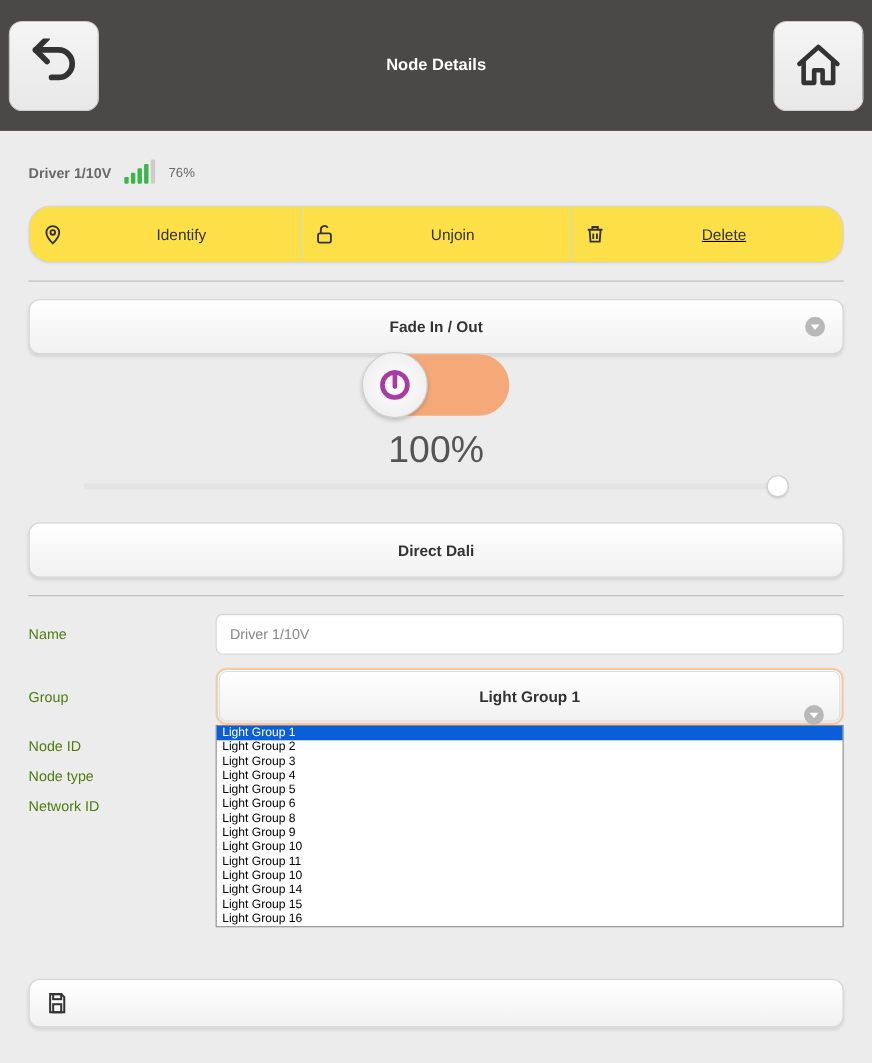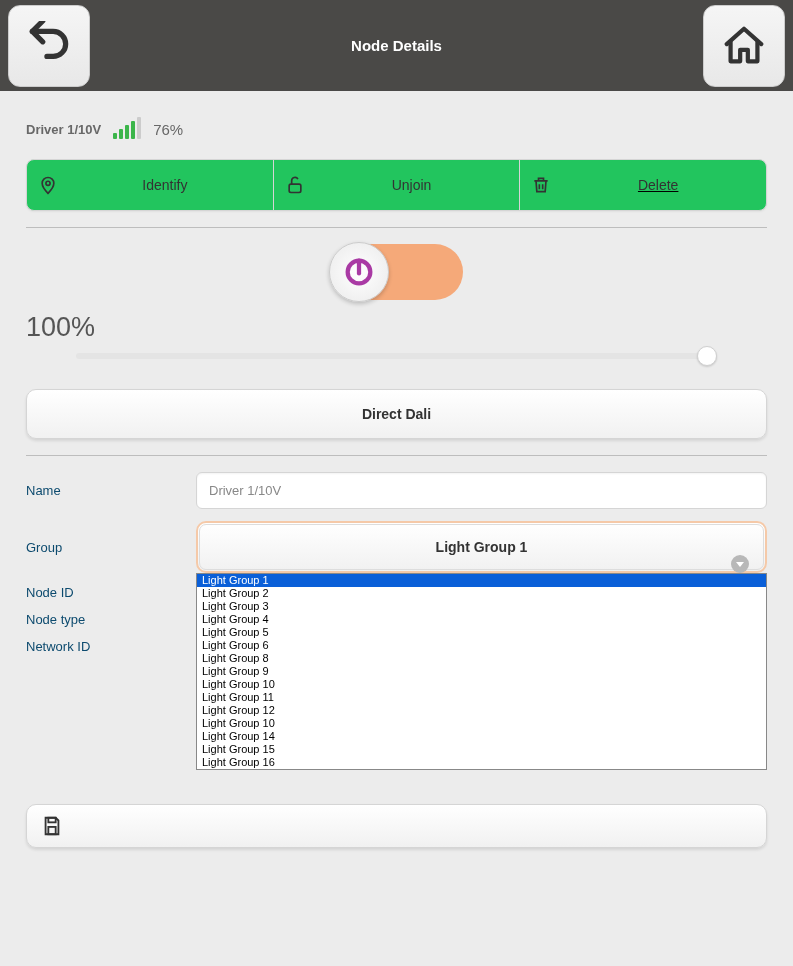"Node Details" .header { height: 91px -> 119px }
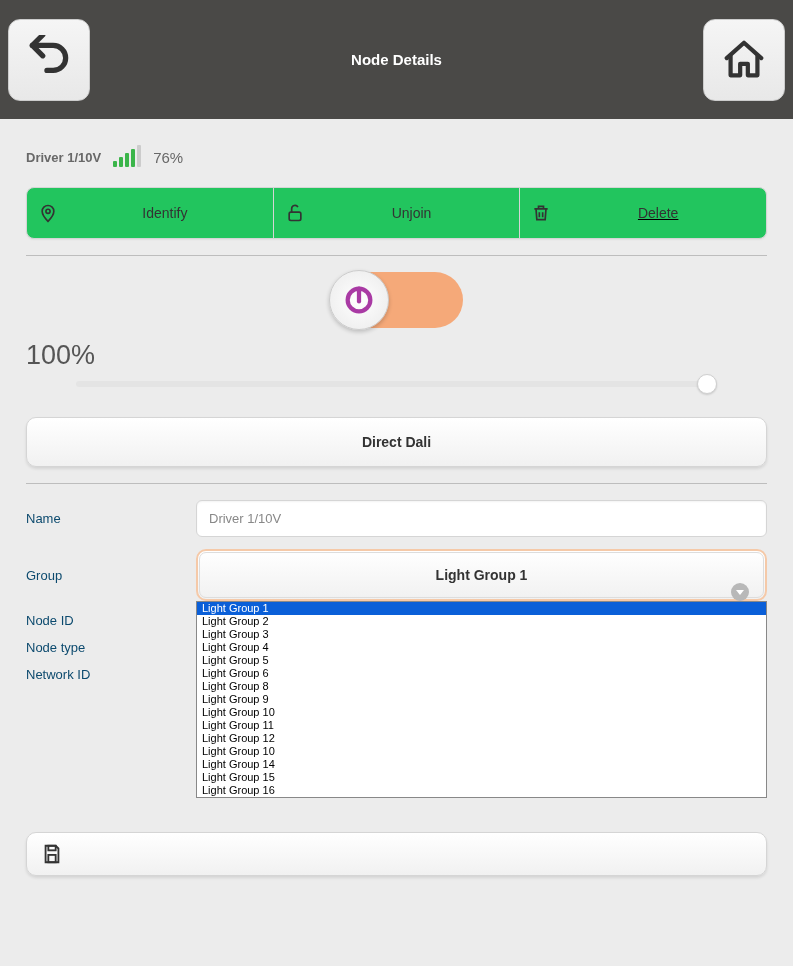"76%" .signal-pct { font-size: 15px -> 12px }
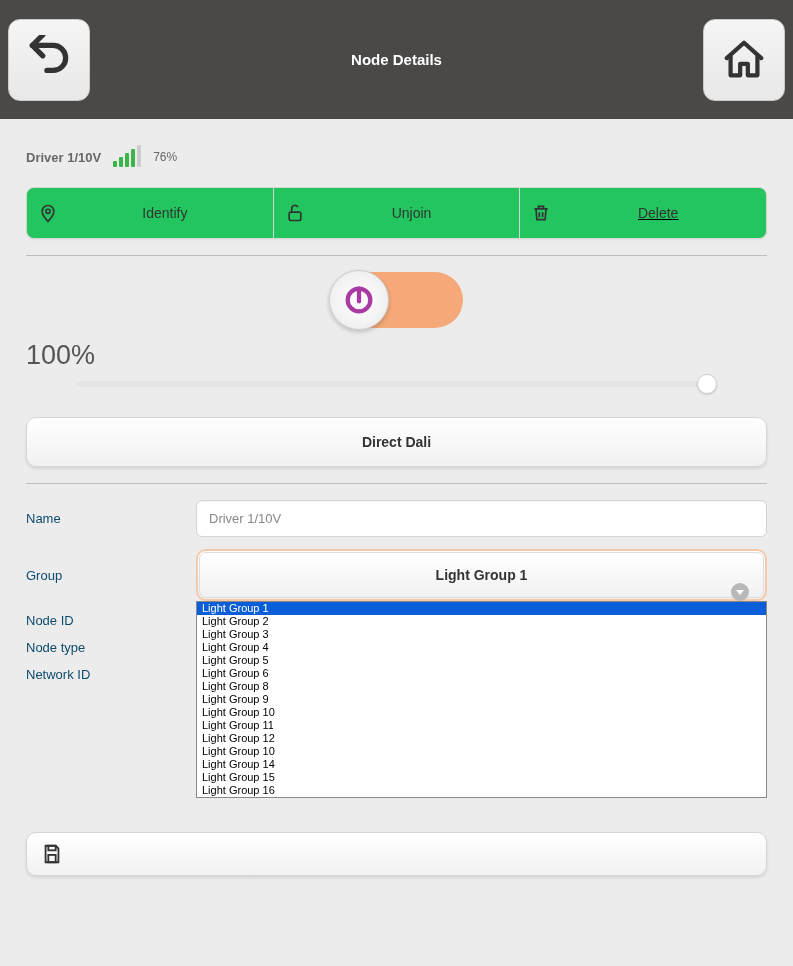"Identify" .action-row { background: #22c55e -> #fde047; border-radius: 8px -> 20px }
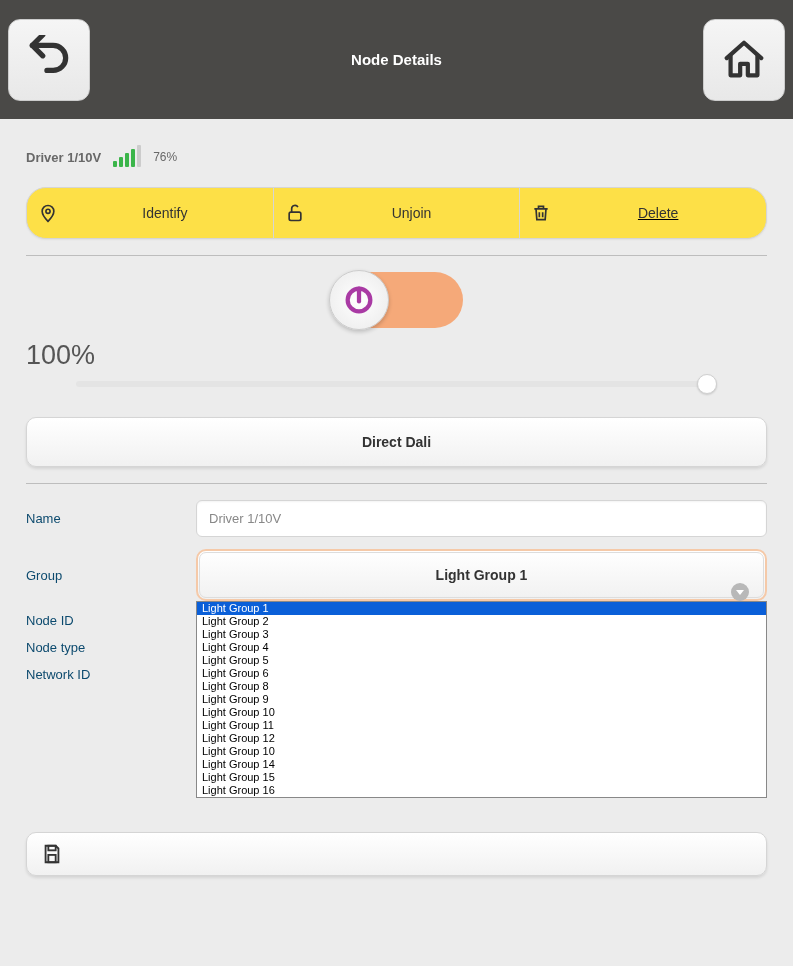"Fade In / Out" div.expand-btn { html: none -> <div> <span>Fade In / Out</span> <span></span> </div> }
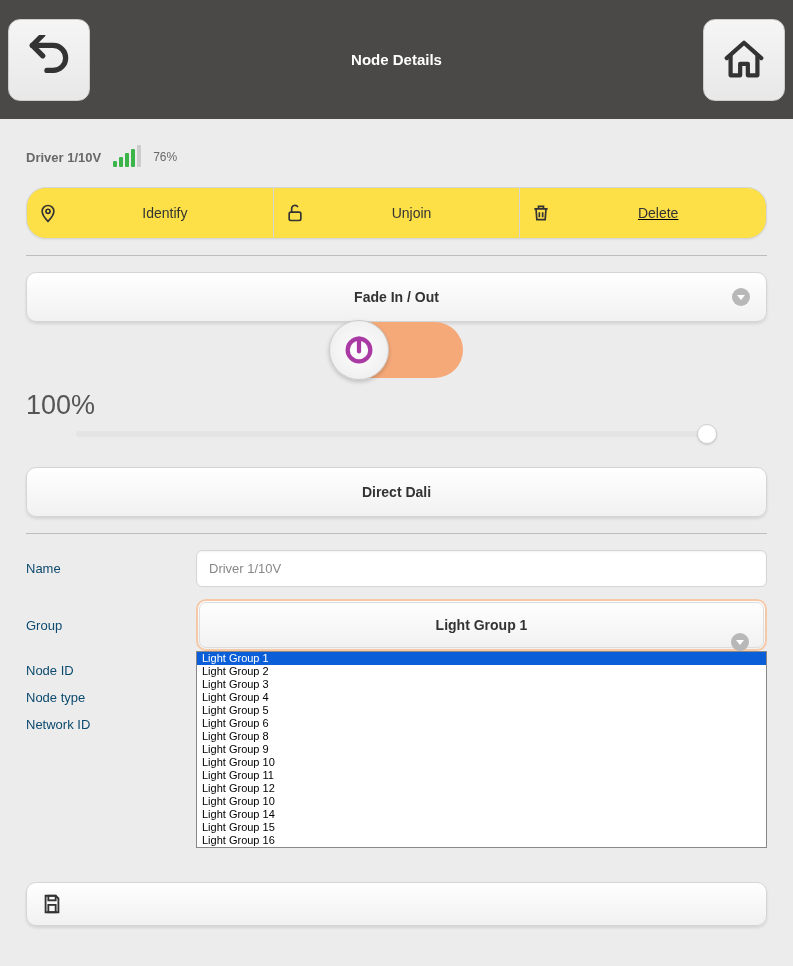"100%" .level-value { font-size: 27px -> 34px; text-align: left -> center }
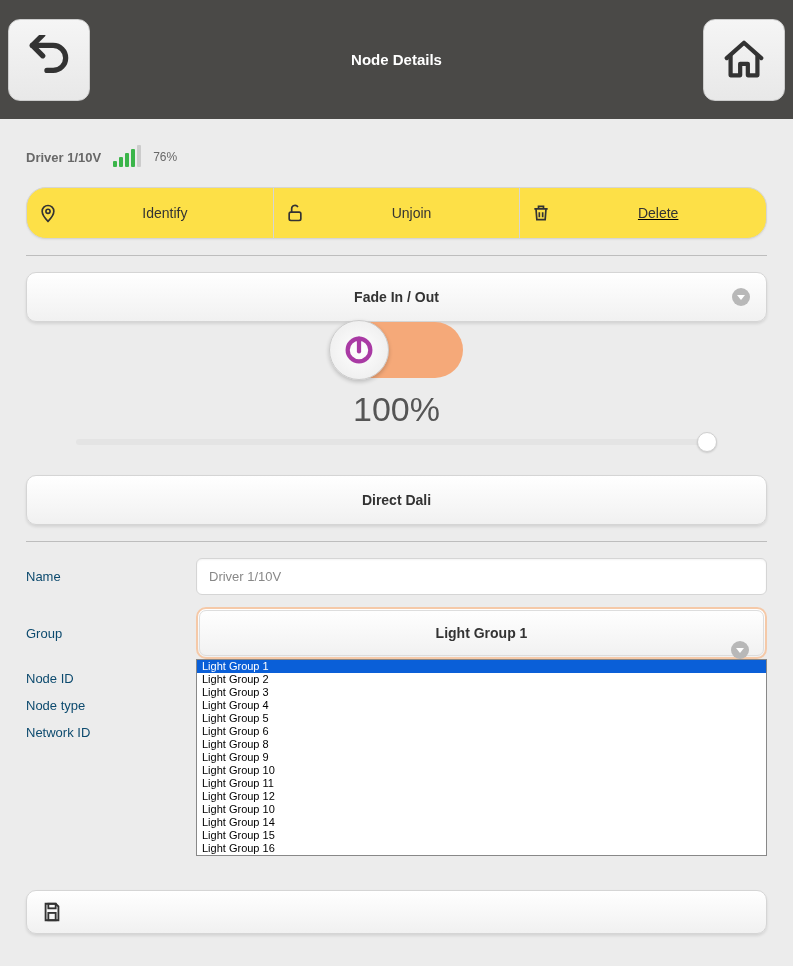"Name" .form-label { color: #0c4a6e -> #4d7c0f }
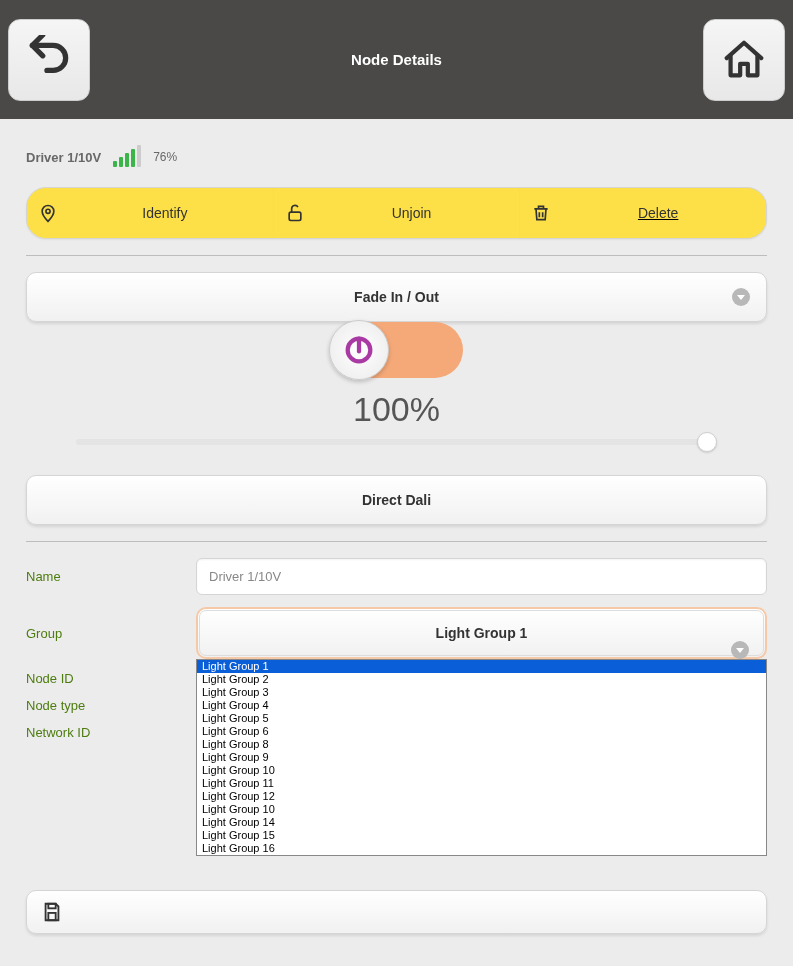"Light Group 12" div.dropdown-item { html: <div>Light Group 12</div> -> none }
